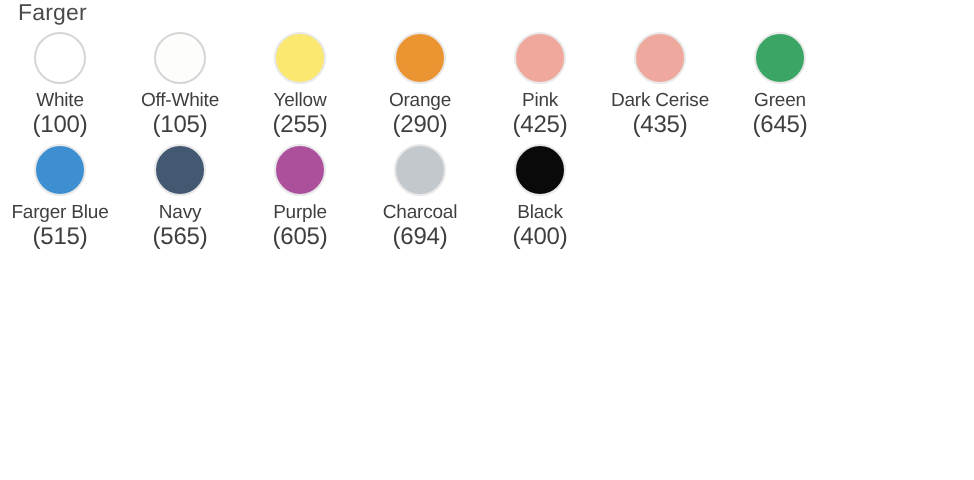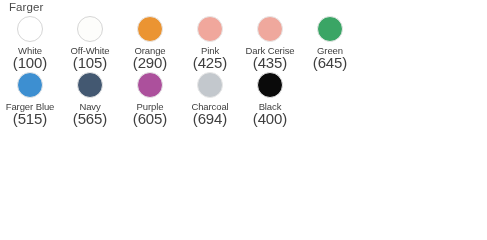"Yellow" div.swatch-cell { html: none -> <div> <div></div> <div>Yellow</div> <div>(255)</div> </div> }
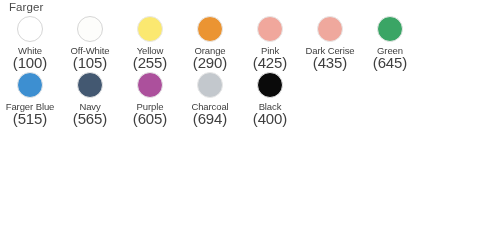"(100)" .swatch-code { font-size: 15px -> 12px }
